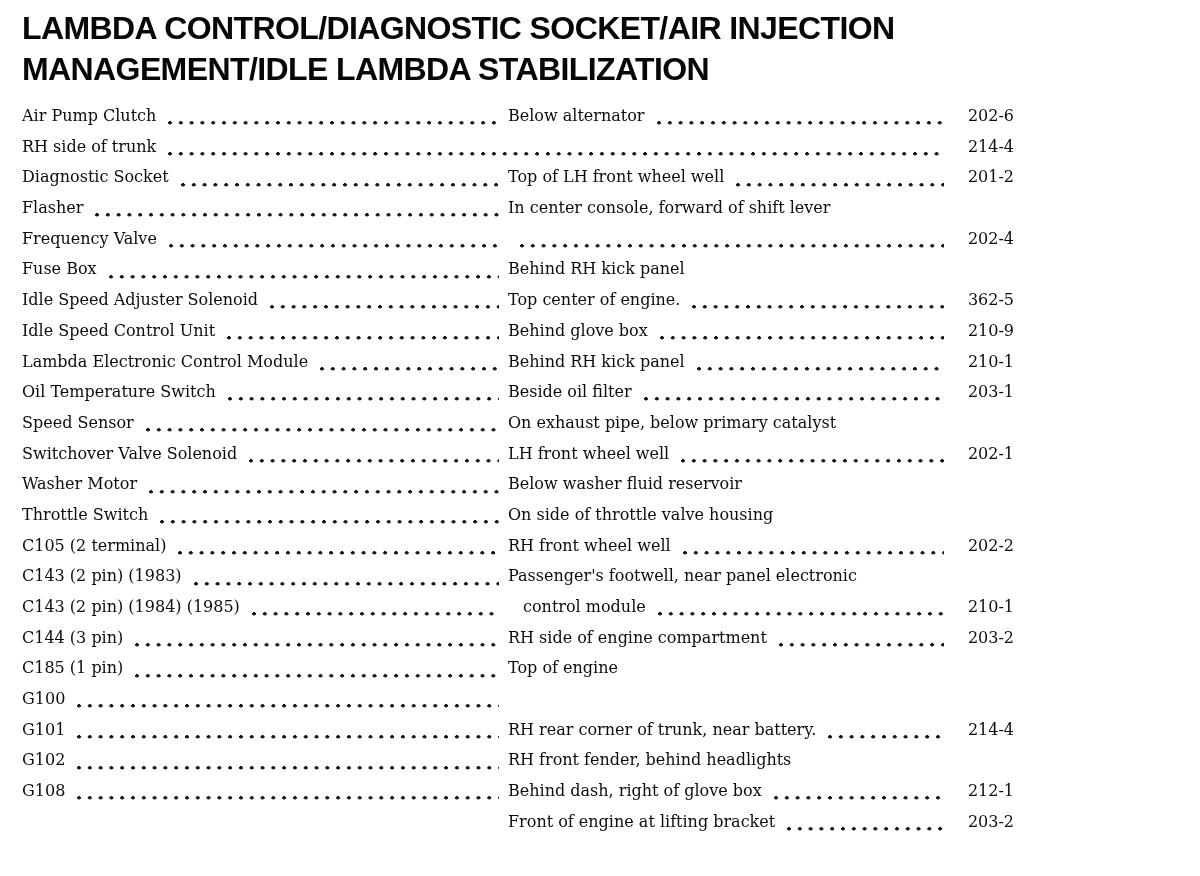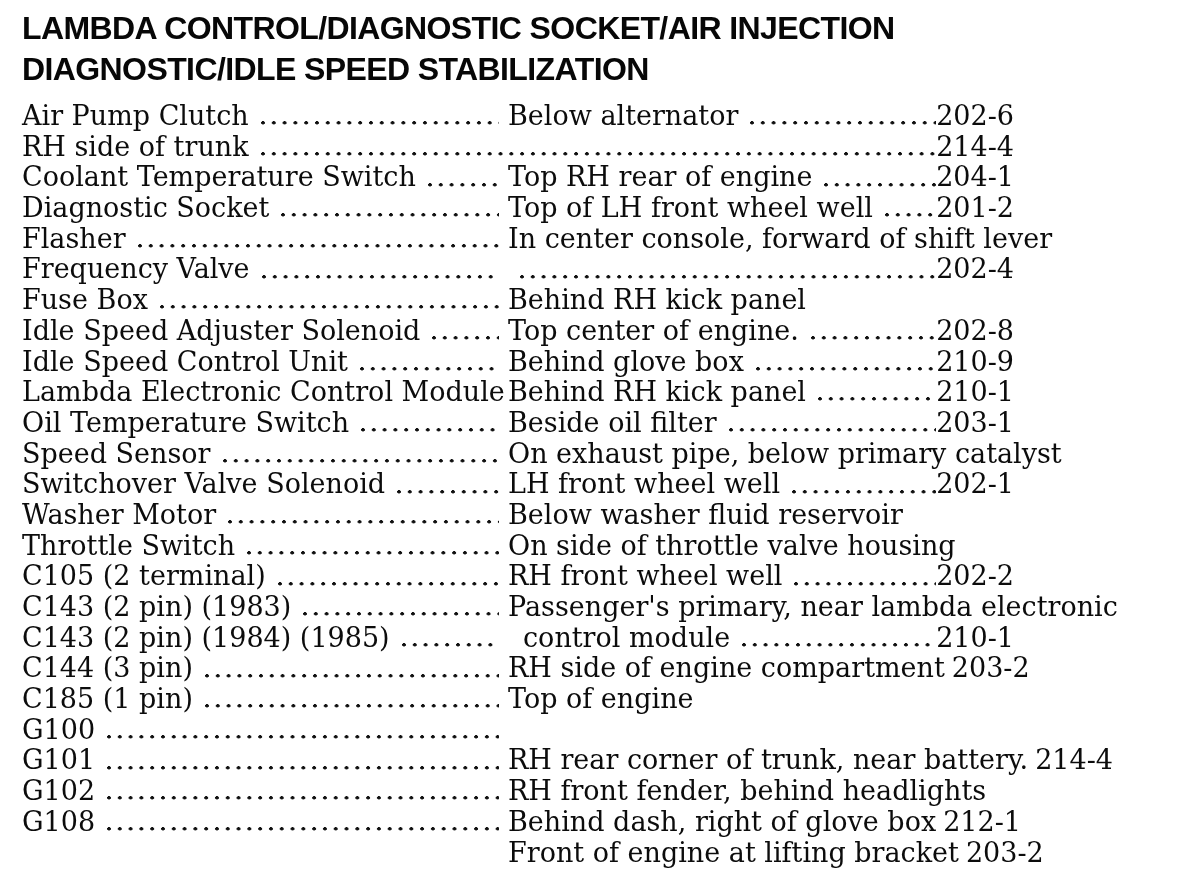"DIAGNOSTIC/IDLE SPEED STABILIZATION" div { text: DIAGNOSTIC/IDLE SPEED -> MANAGEMENT/IDLE LAMBDA }
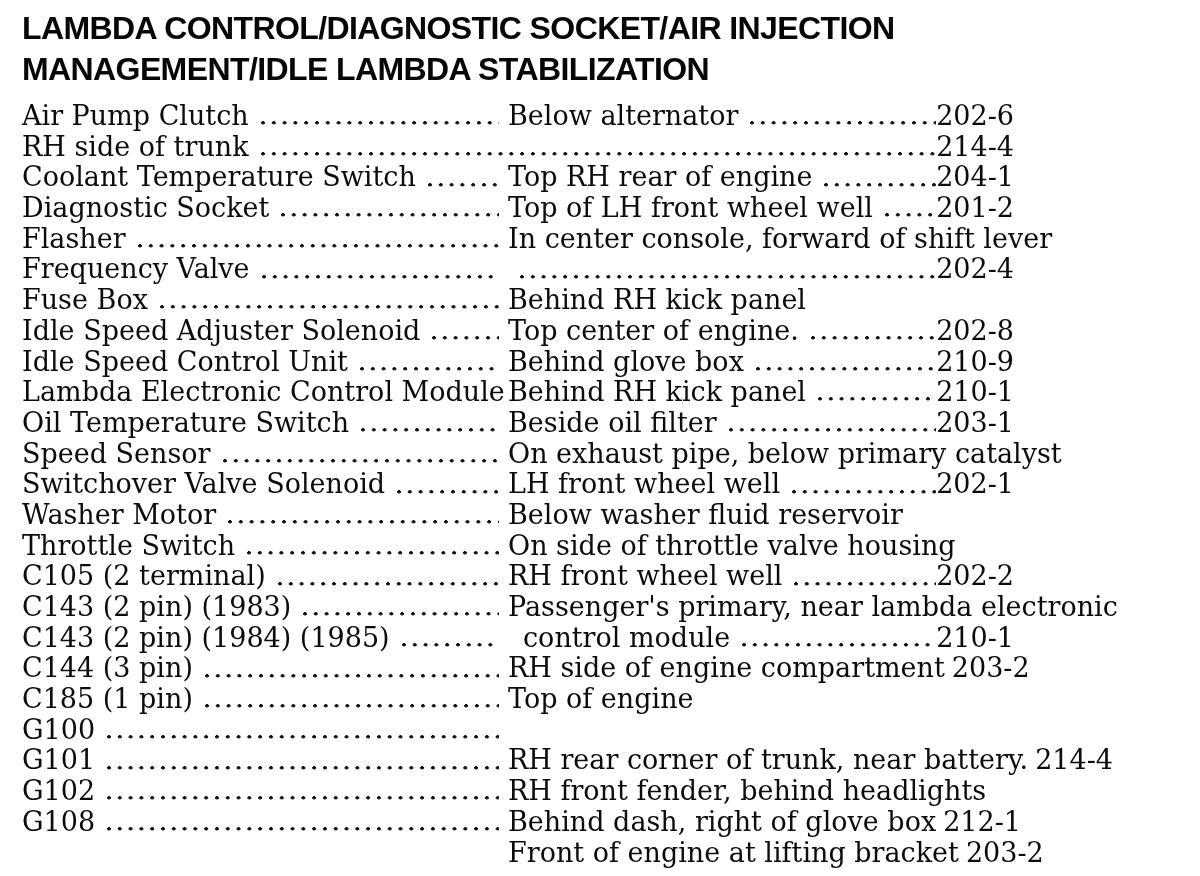"Air Pump Clutch" .toc { font-size: 27px -> 16px }
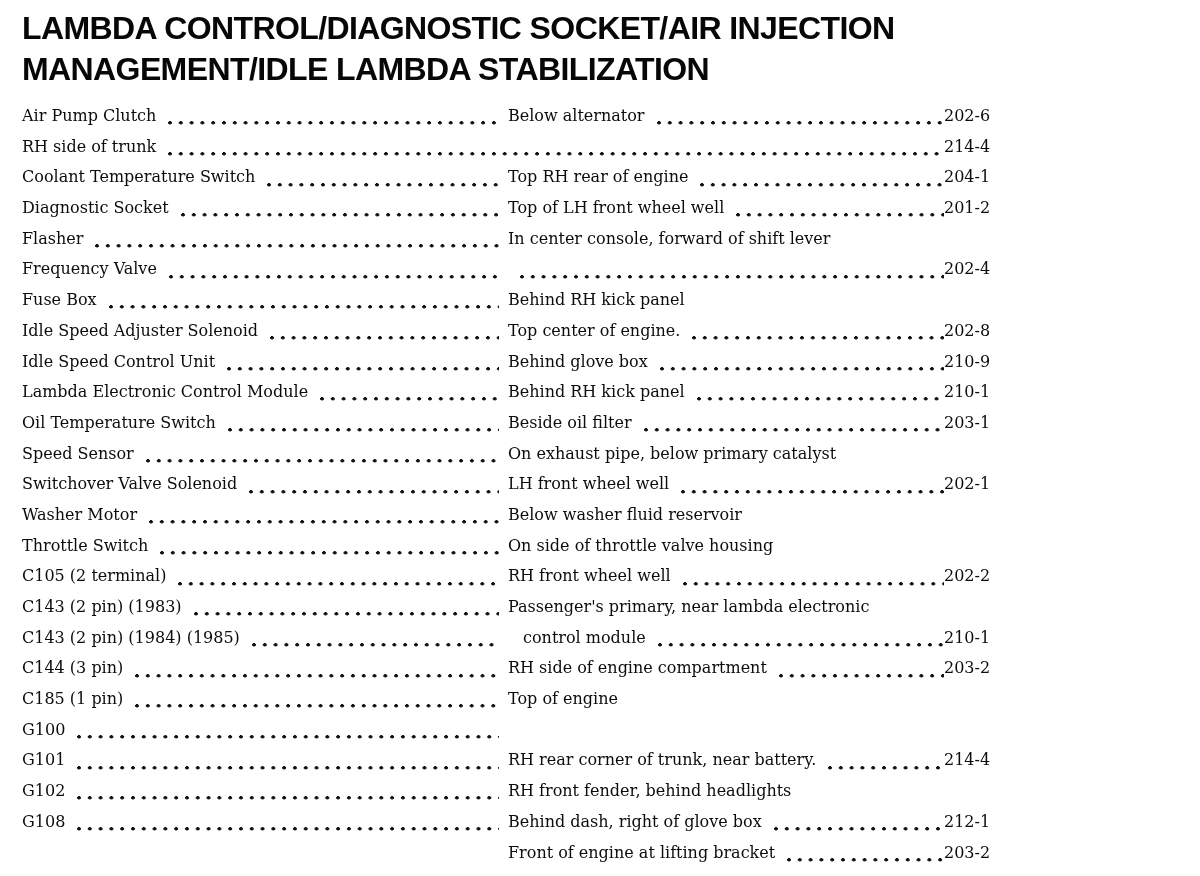"202-6" .page-ref { text-align: left -> right }
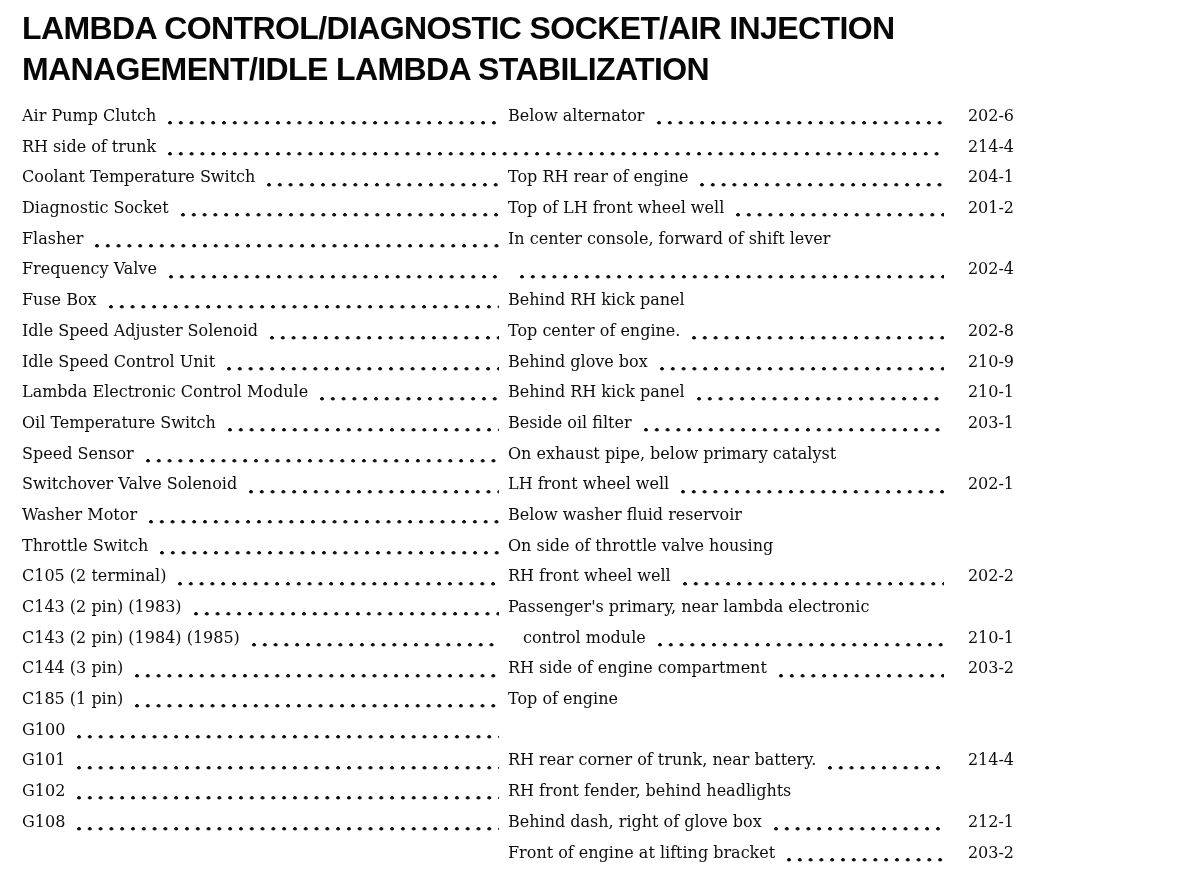"Coolant Temperature Switch" div.row { html: <div> <div> <span>Coolant Temperature Switch</span> <span></span> </div> <div> <span>Top RH rear of engine</span> <span></span> <span>204-1</span> </div> </div> -> none }
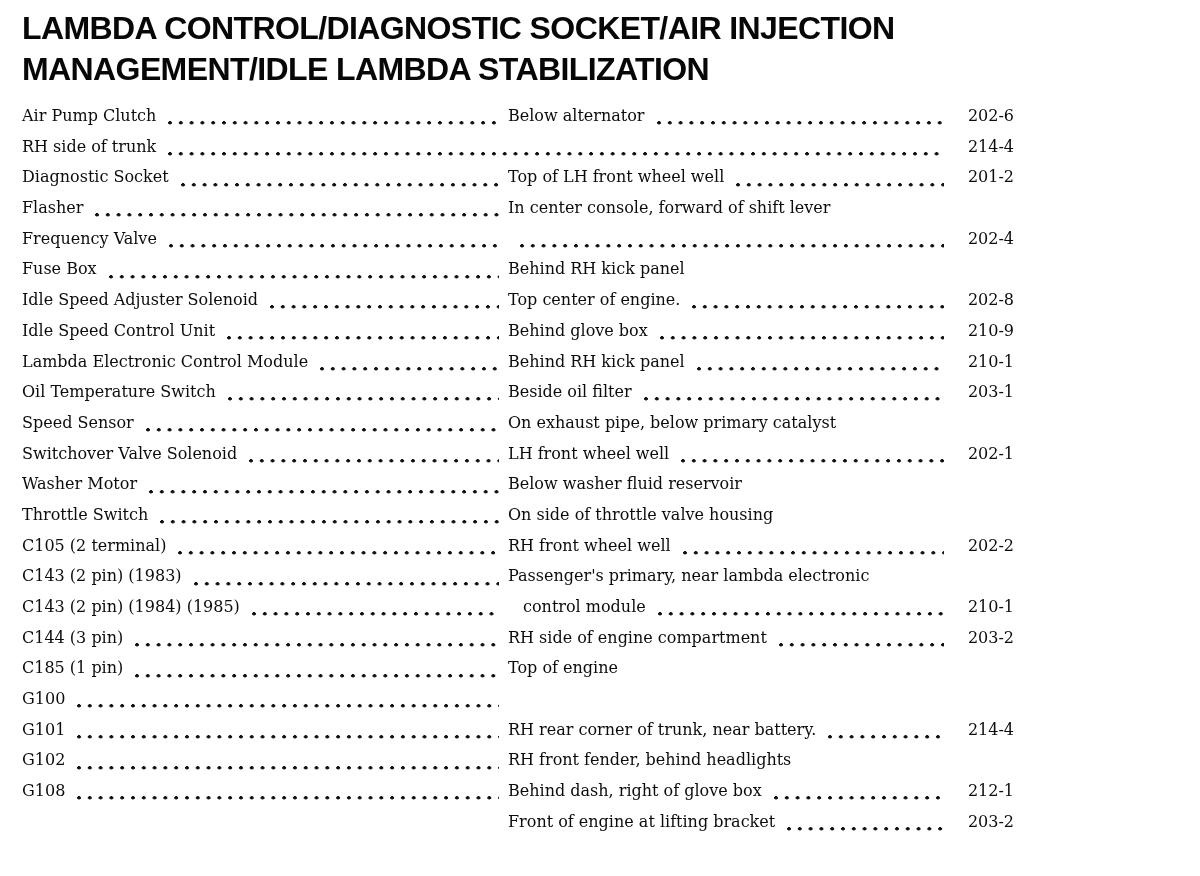"202-8" span.page-ref { text: 202-8 -> 362-5 }
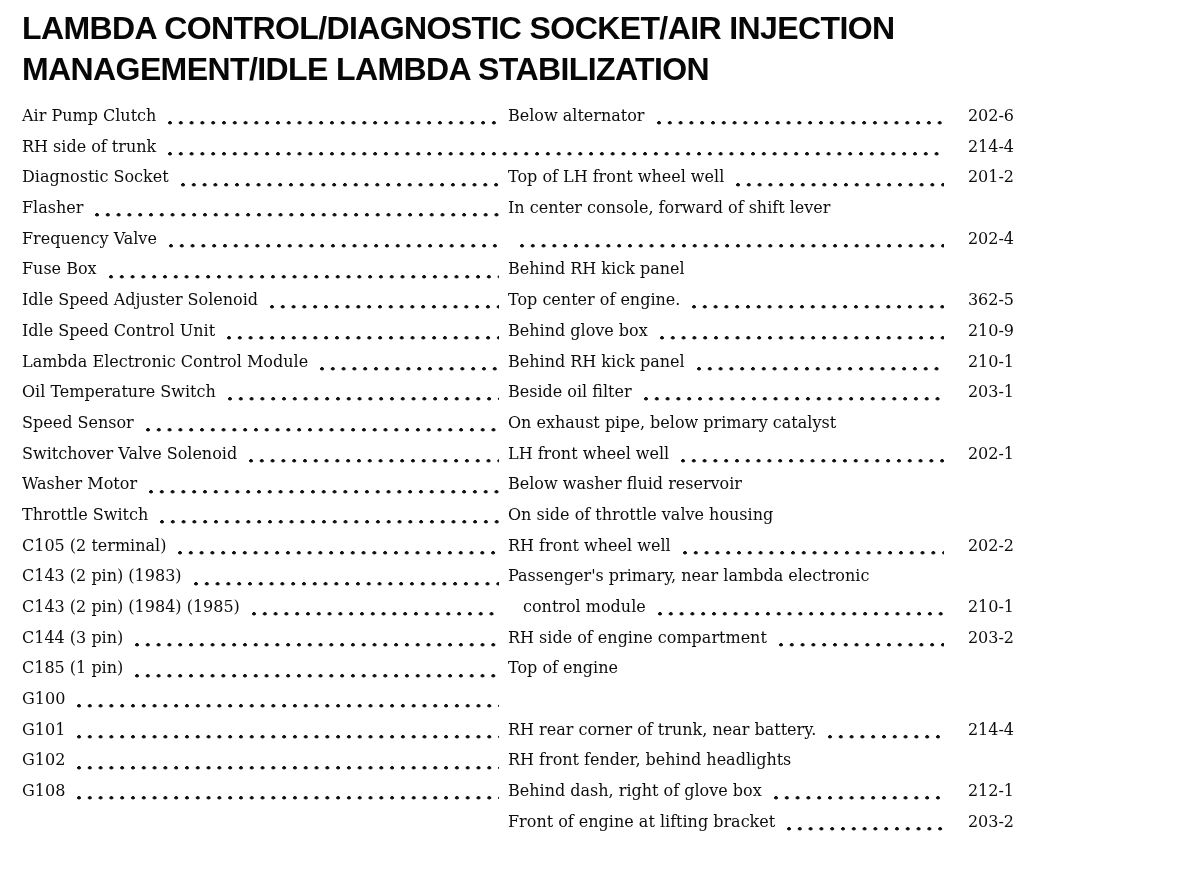"Passenger's primary, near lambda" span.txt { text: primary, near lambda -> footwell, near panel }
